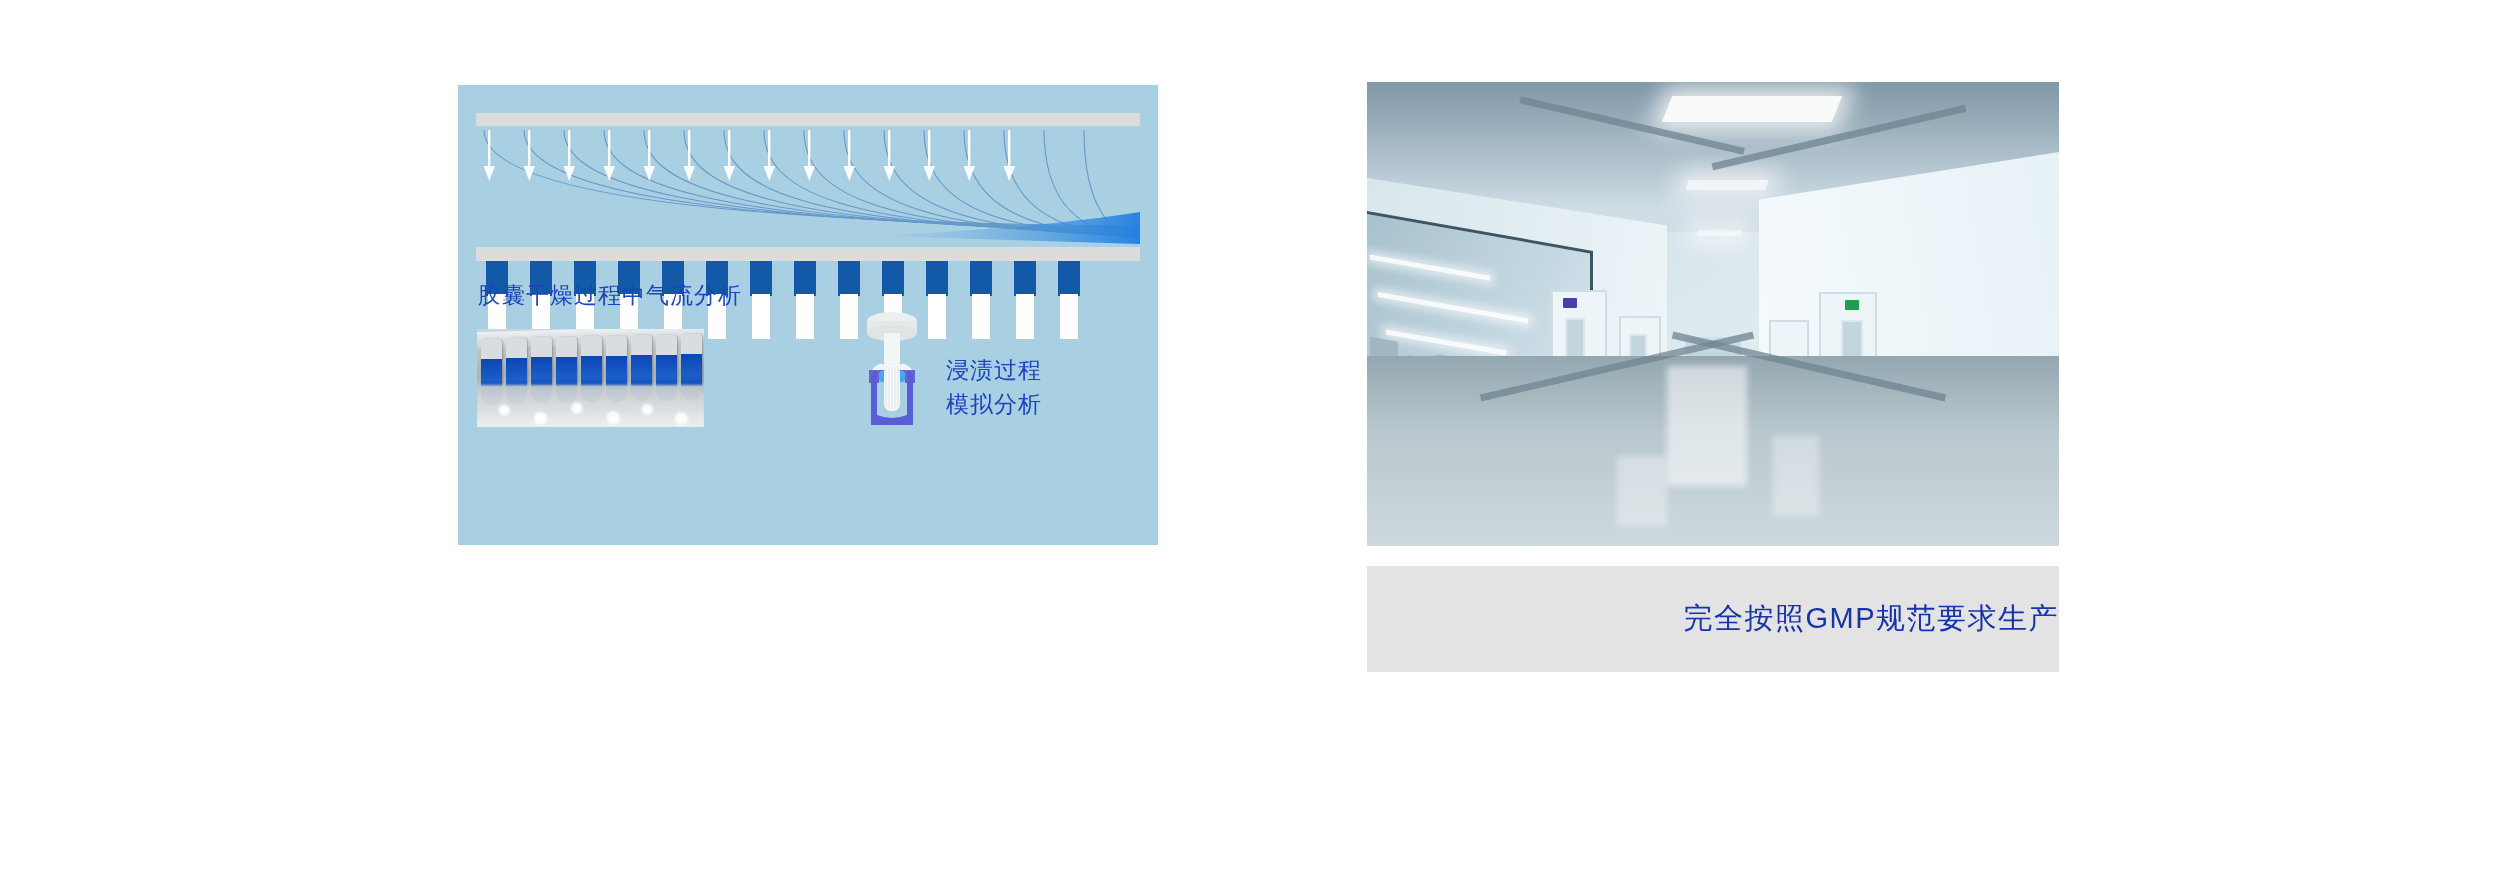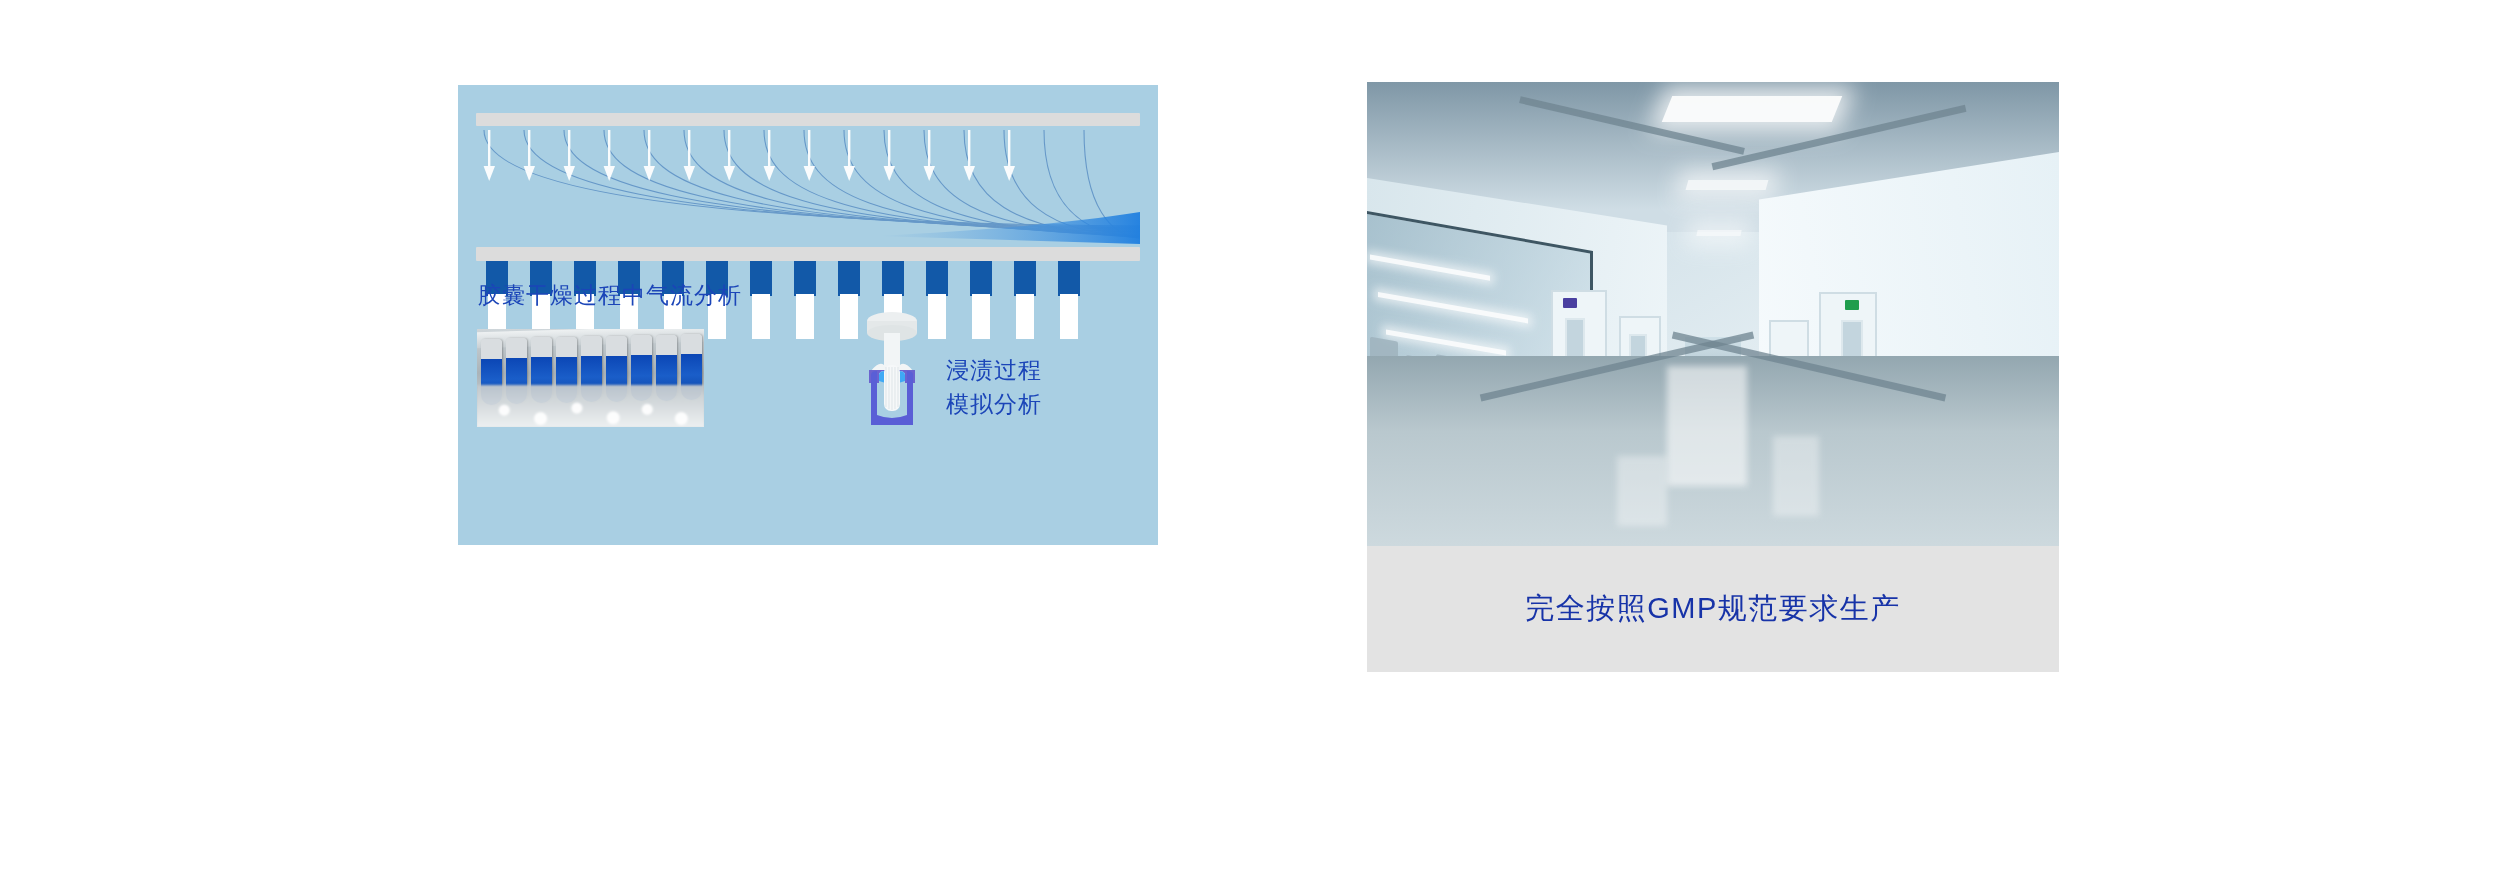"完全按照GMP规范要求生产" #card-gmp .card-caption { height: 126px -> 106px; justify-content: none -> flex-end }
